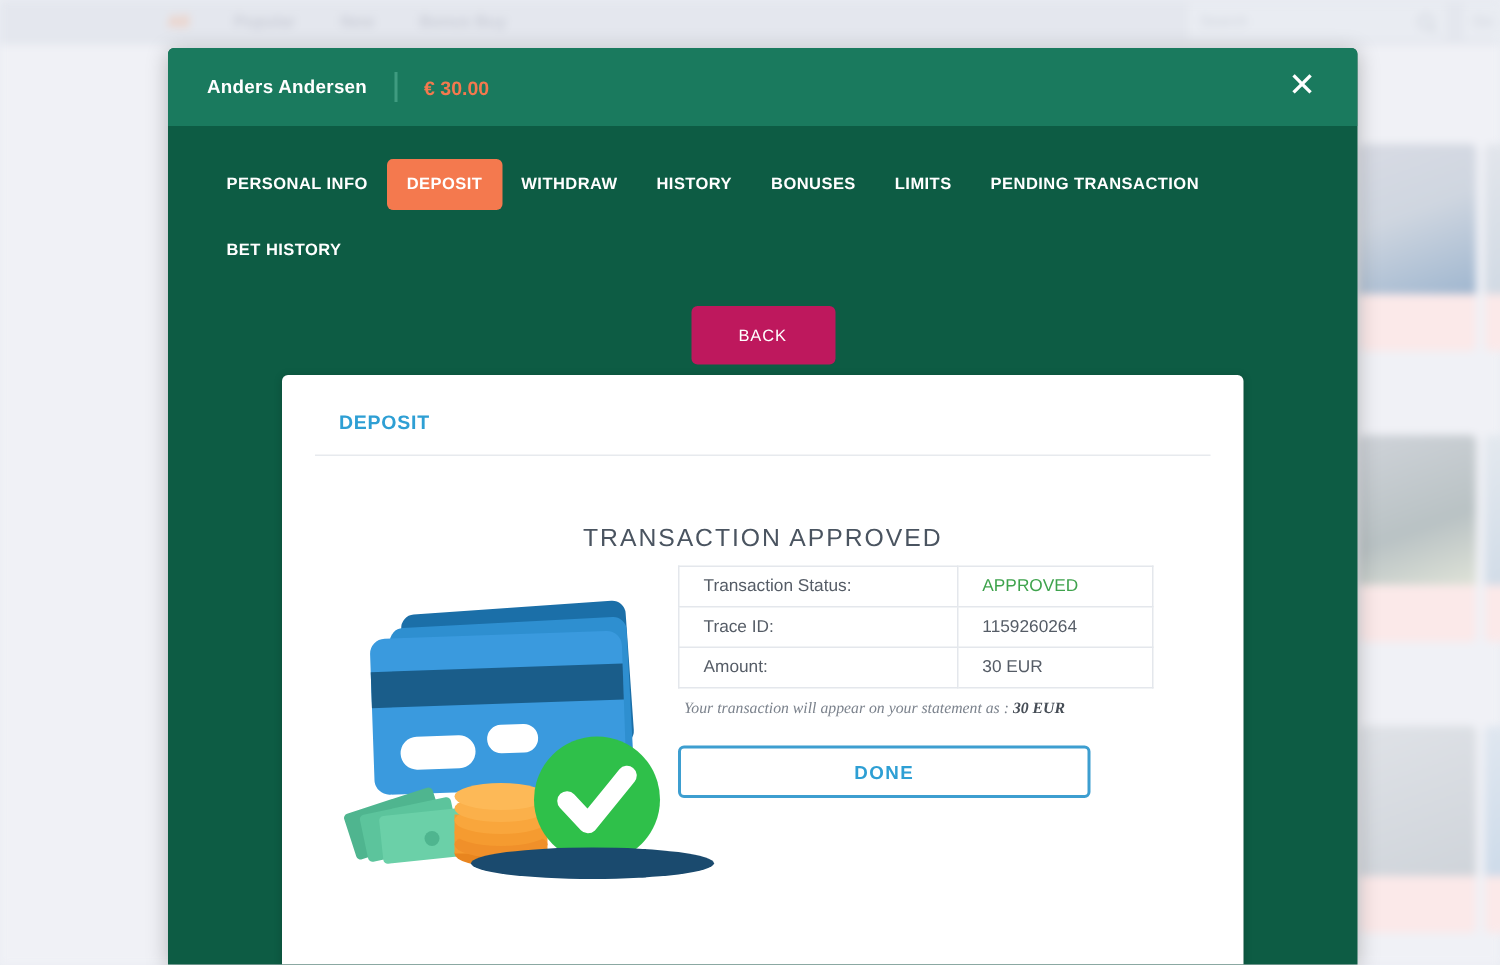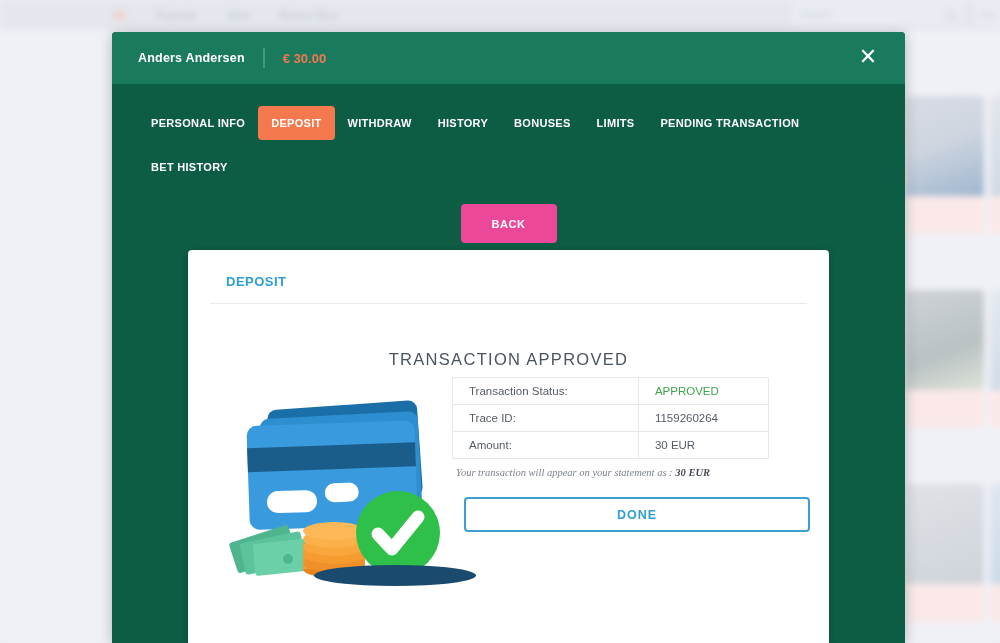"BACK" .back-btn { background: #ec4899 -> #be185d; font-weight: bold -> normal }
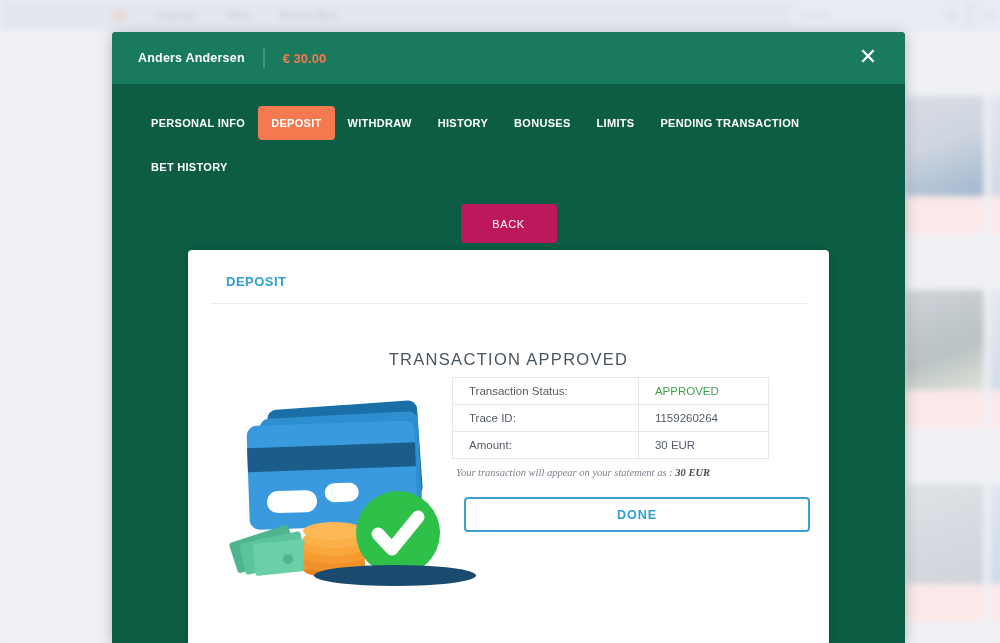"DONE" .done-wrap { left: 276px -> 264px; width: 346px -> 275px }
